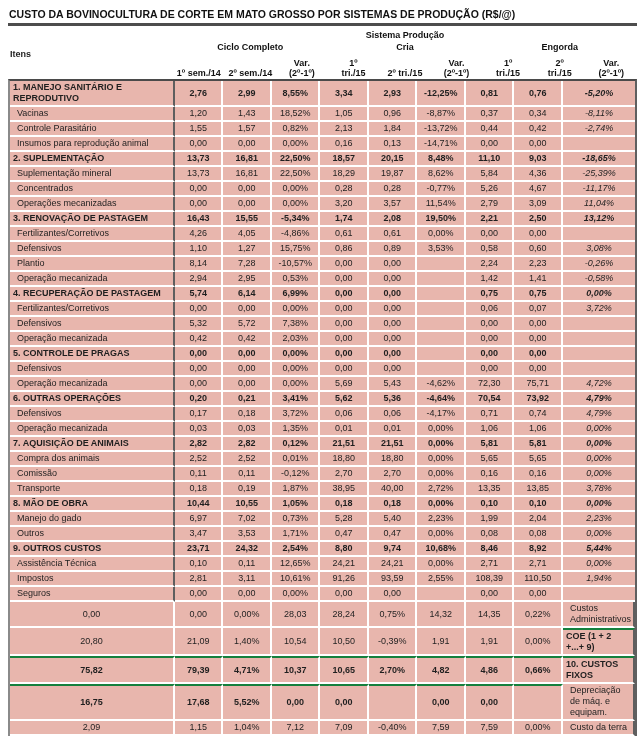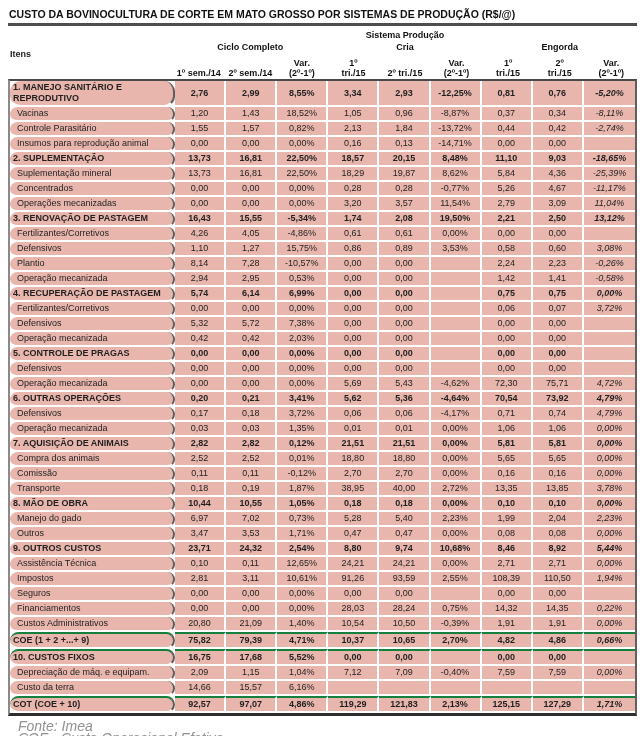"1. MANEJO SANITÁRIO E REPRODUTIVO" .cell.label { border-radius: 11px -> none }
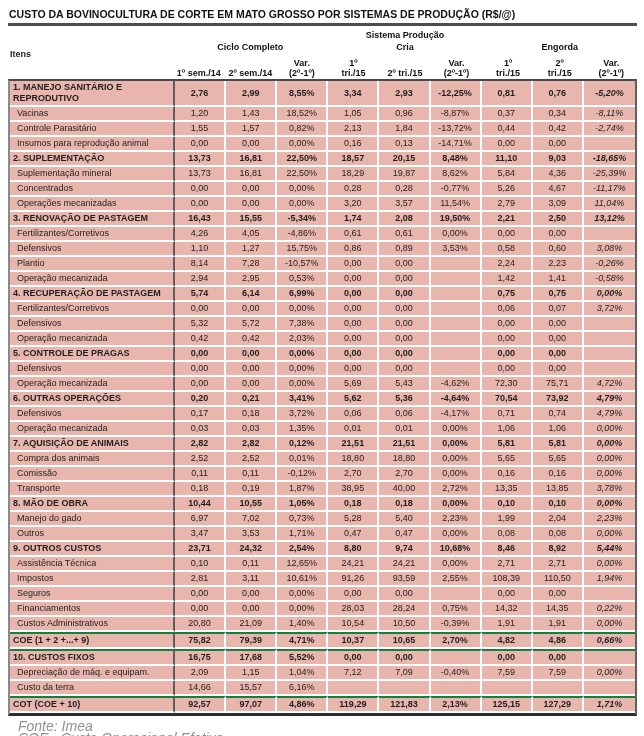"Financiamentos" div.cell { html: <div>Financiamentos</div> -> none }
